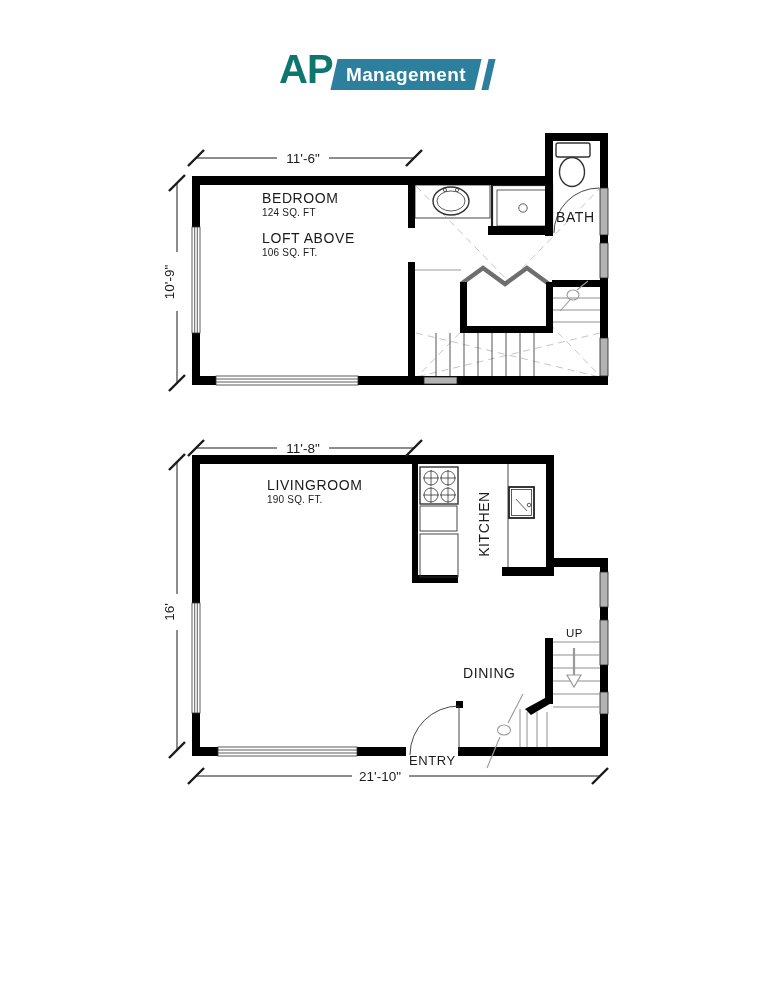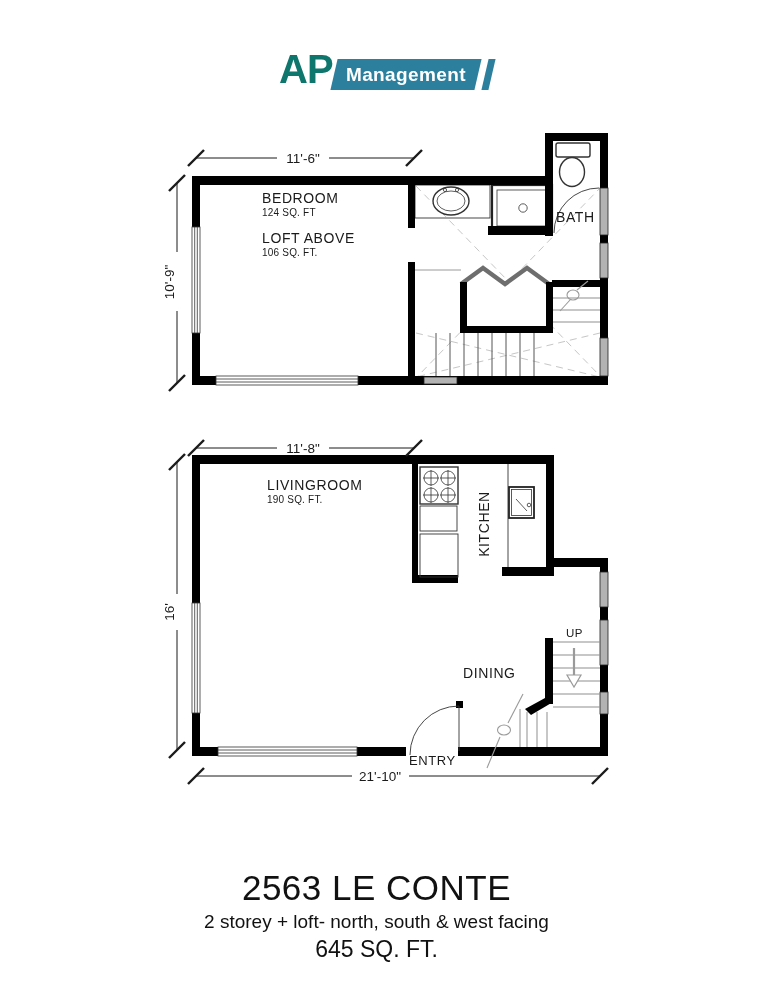"2563 LE CONTE" div.titleblock { html: <div> <div>2563 LE CONTE</div> <div>2 storey + loft- north, south &amp; west facing</div> <div>645 SQ. FT.</div> </div> -> none }
